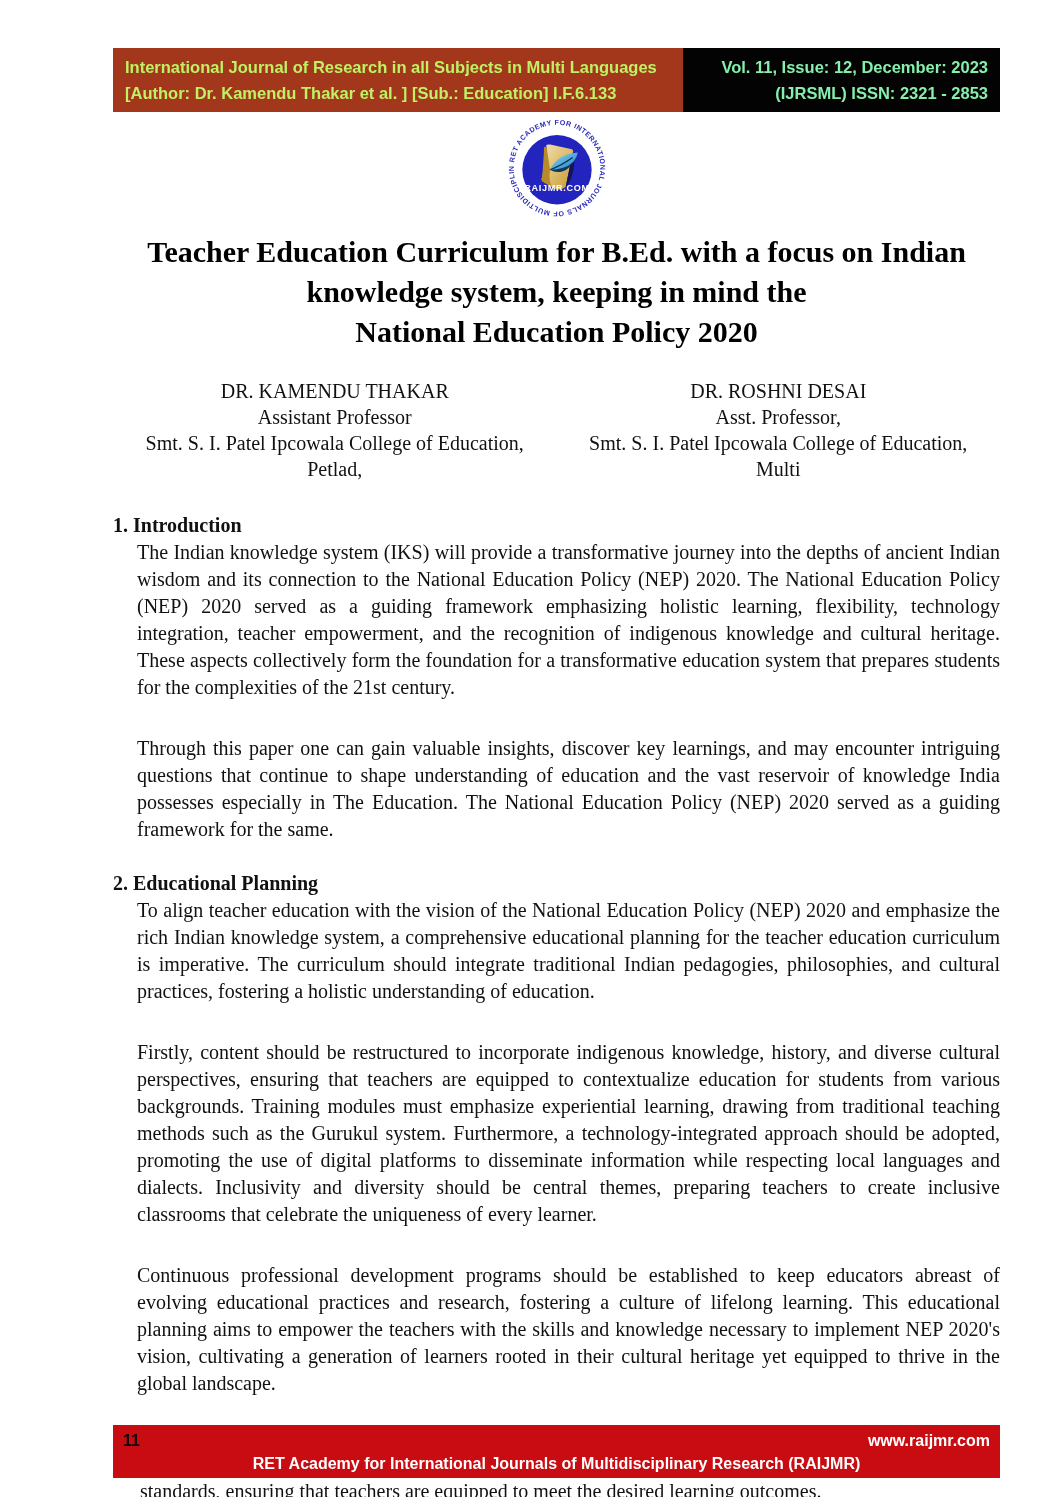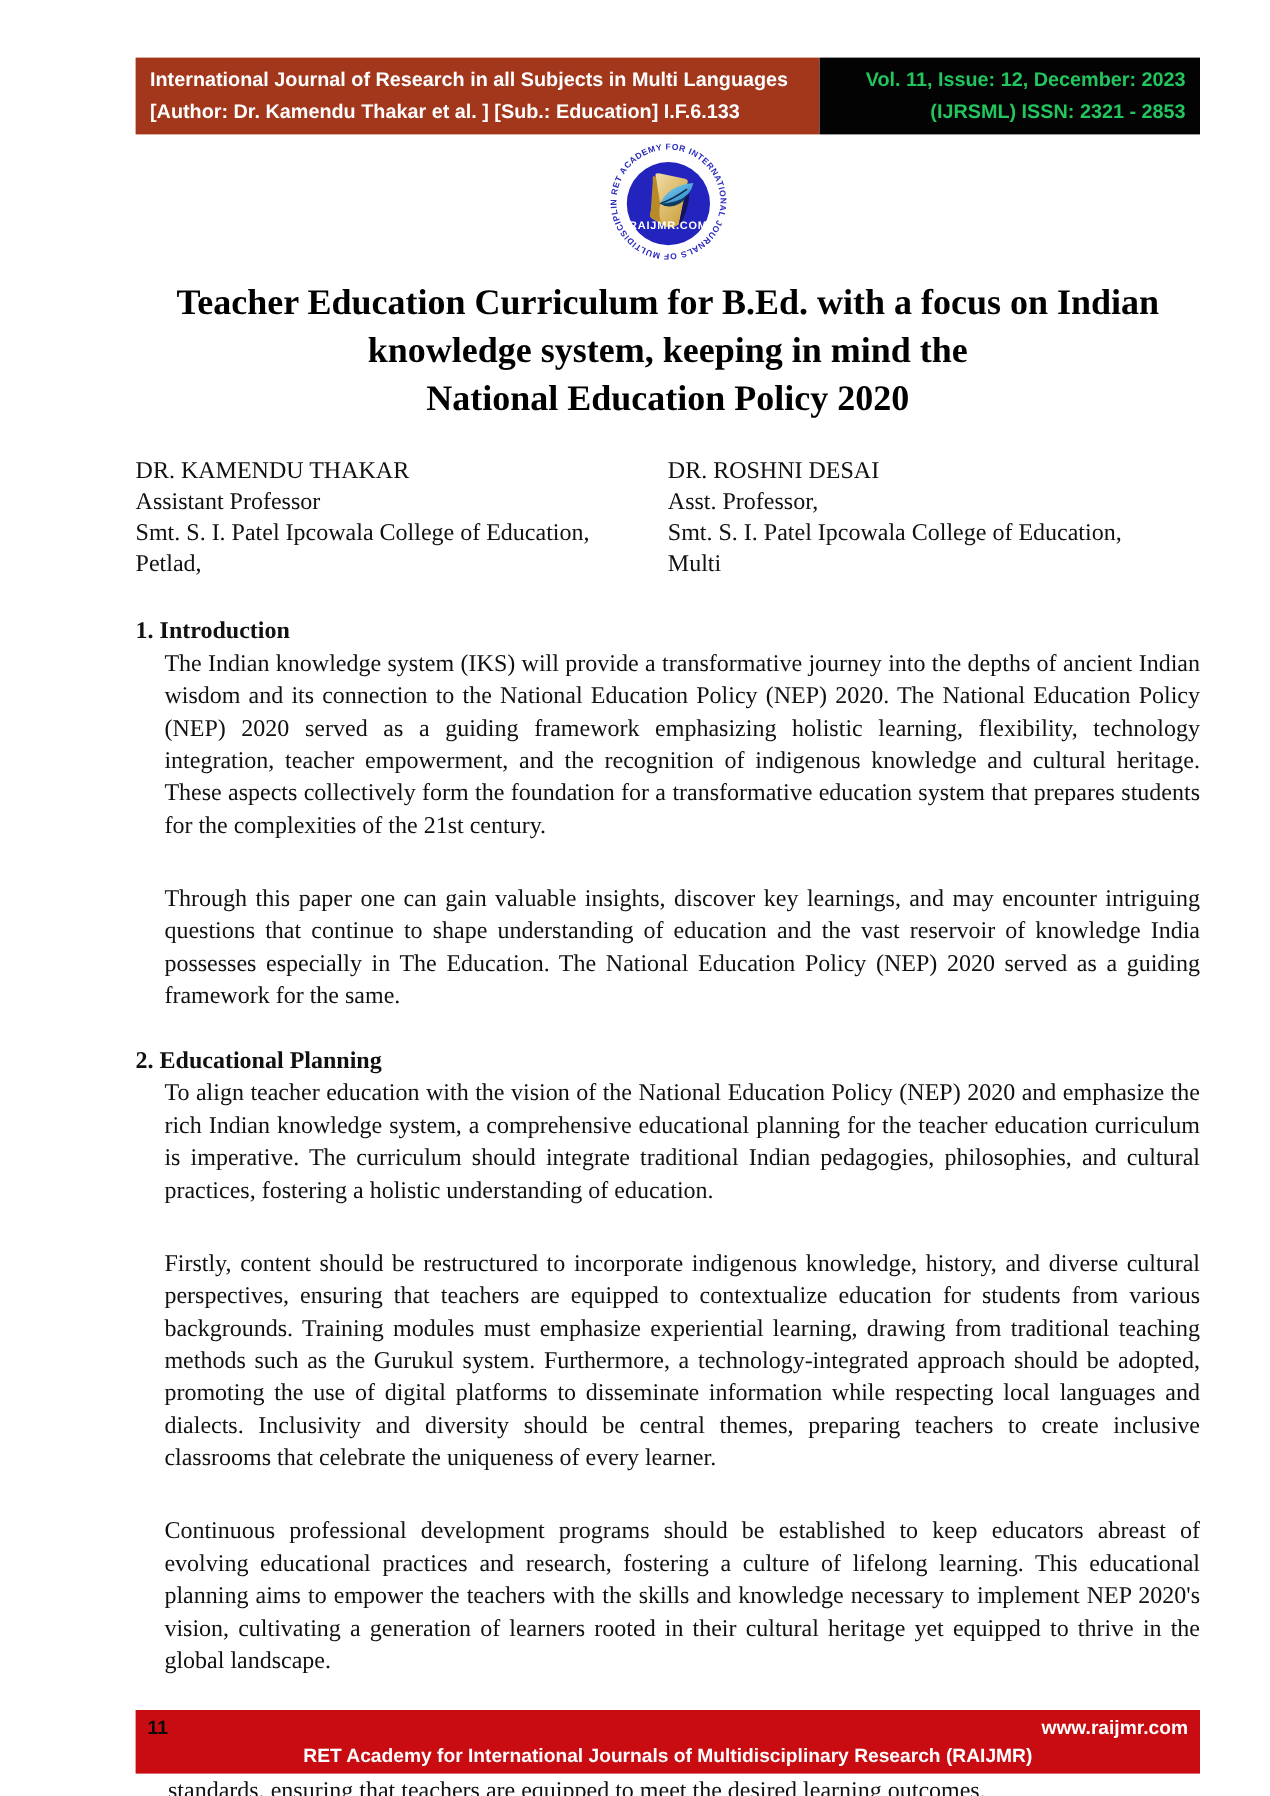"International Journal of Research in" .header-left { color: #ffffff -> #bef264 }
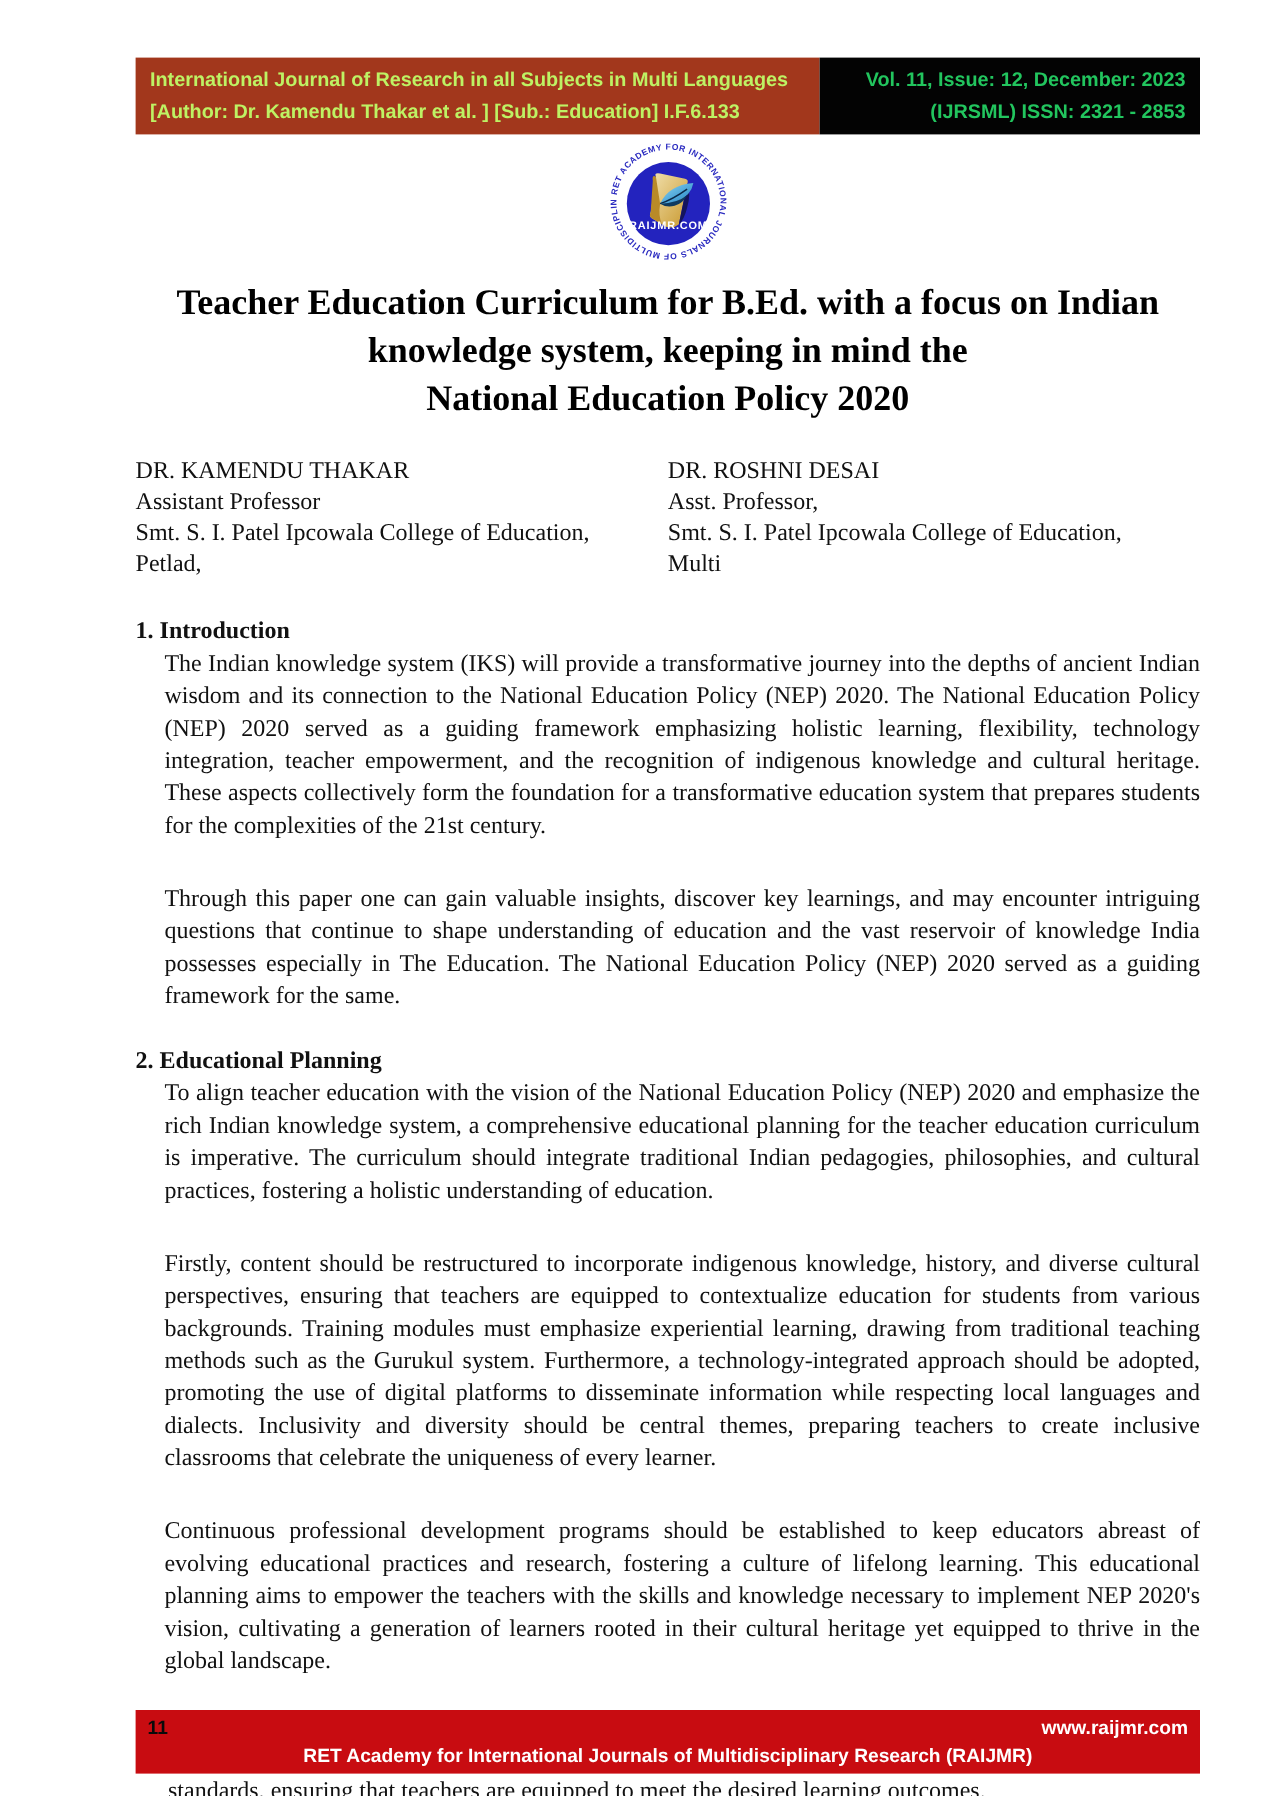"Vol. 11, Issue: 12, December:" .header-right { color: #22c55e -> #86efac }
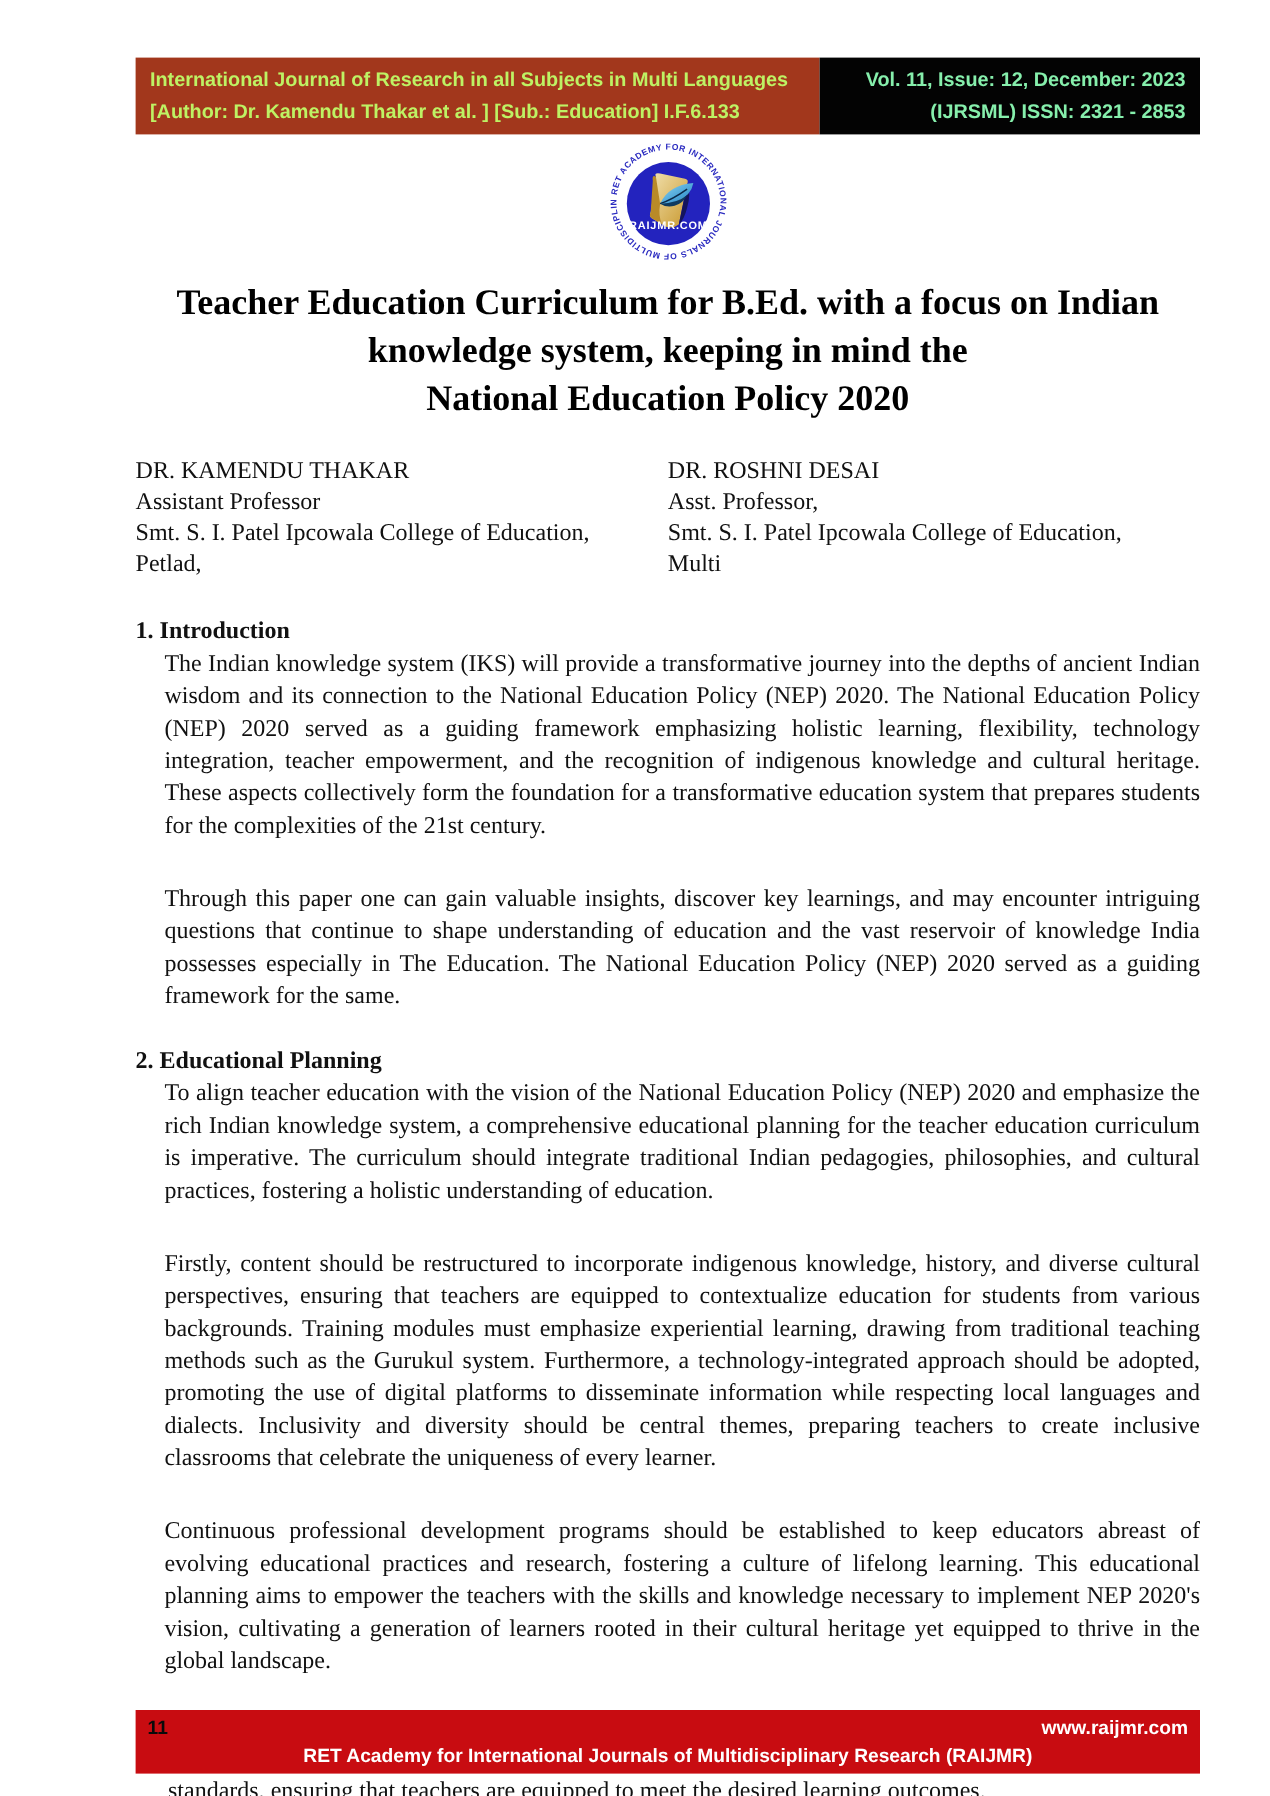"DR. KAMENDU THAKAR" .author-block { text-align: left -> center }
